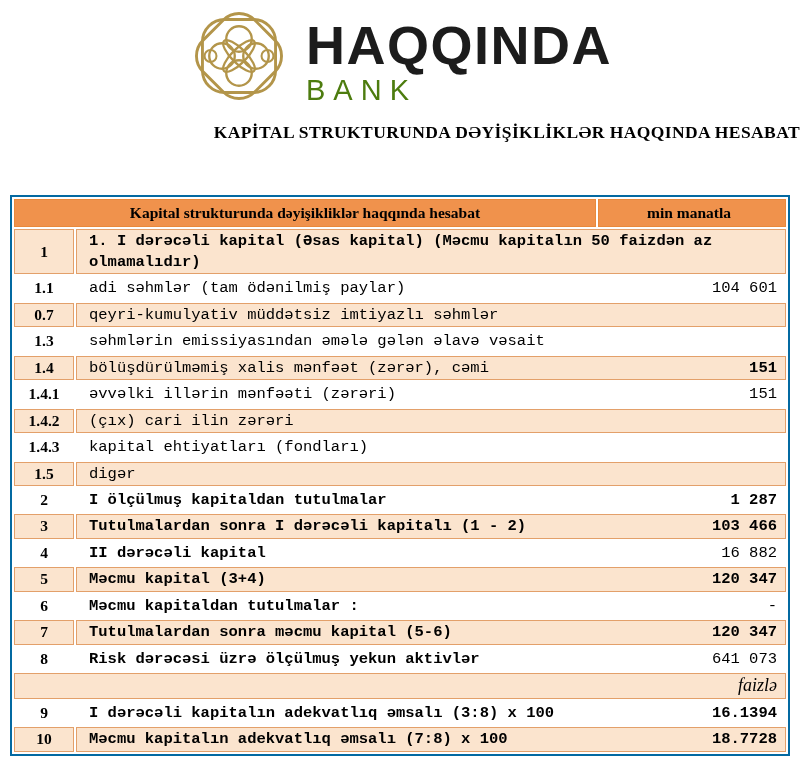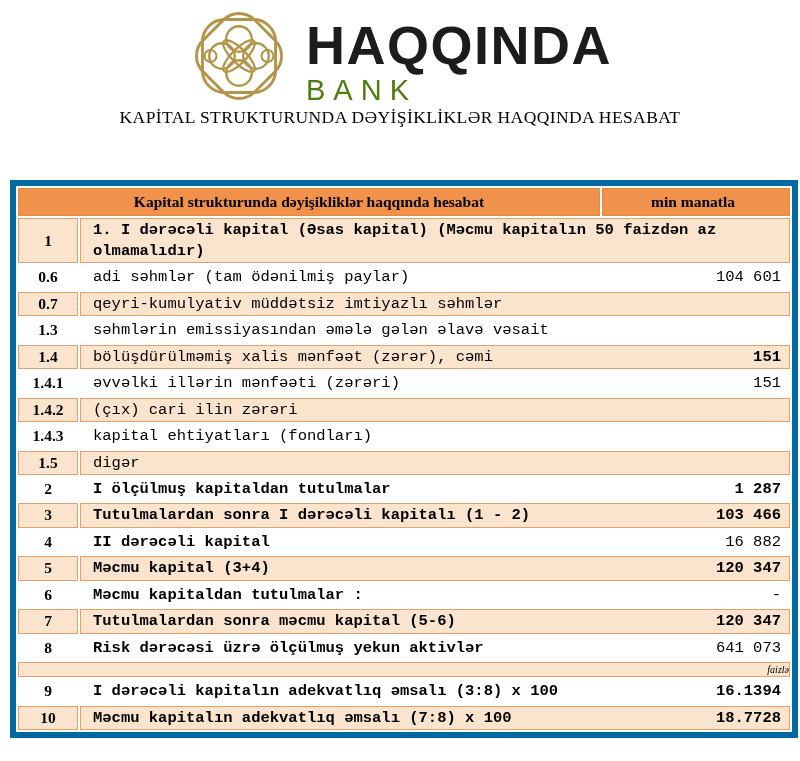"KAPİTAL STRUKTURUNDA DƏYİŞİKLİKLƏR" .page-title { font-weight: normal -> bold; margin-top: none -> 15px; text-align: center -> right }
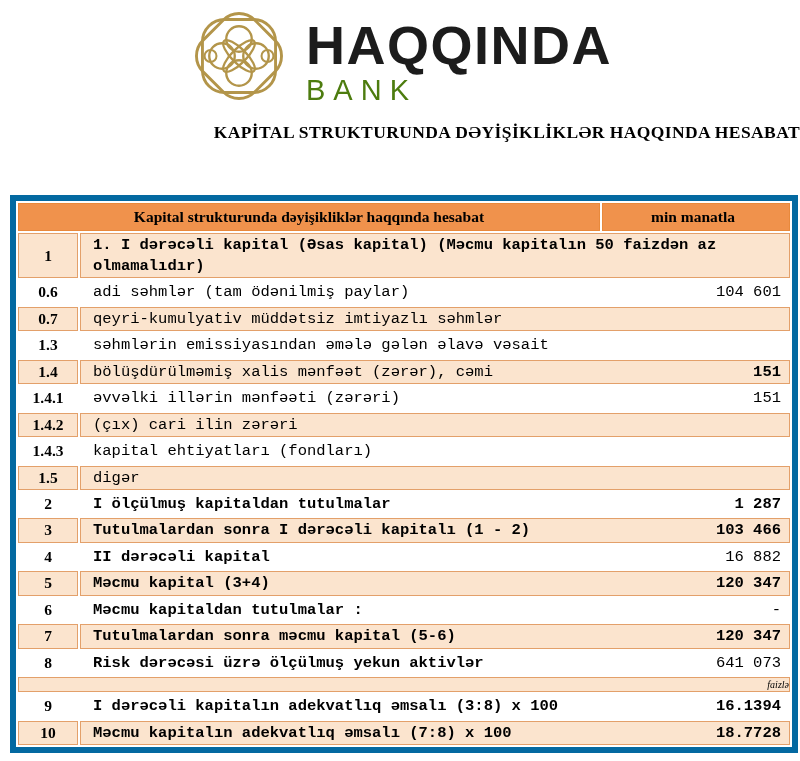"Kapital strukturunda dəyişikliklər" .table-wrap { border: 6px solid #0369a1 -> 2px solid #0369a1; margin: 52px 2px 0 10px -> 52px 10px 0 10px }
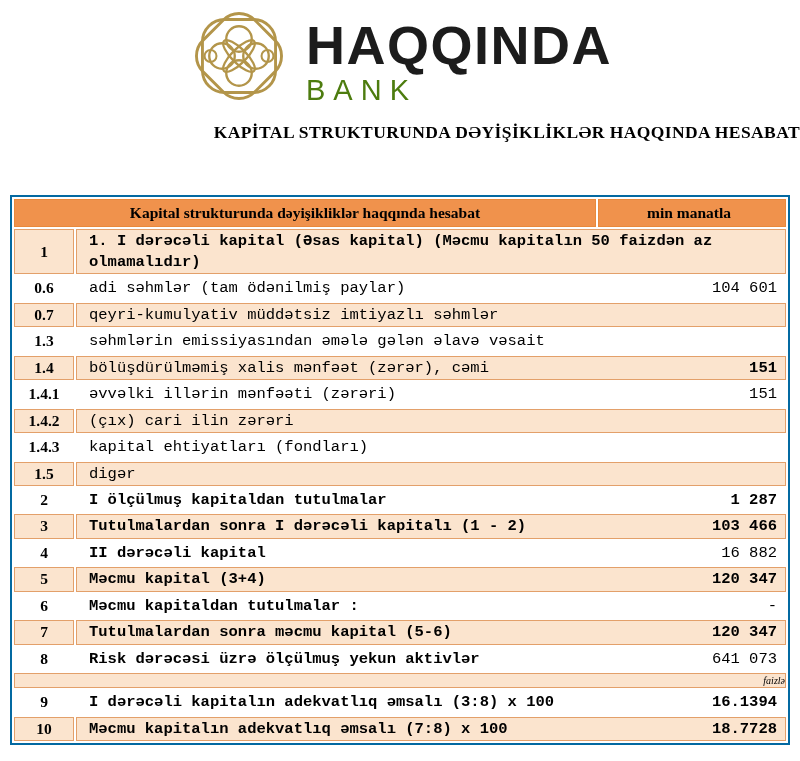"0.6" td.num { text: 0.6 -> 1.1 }
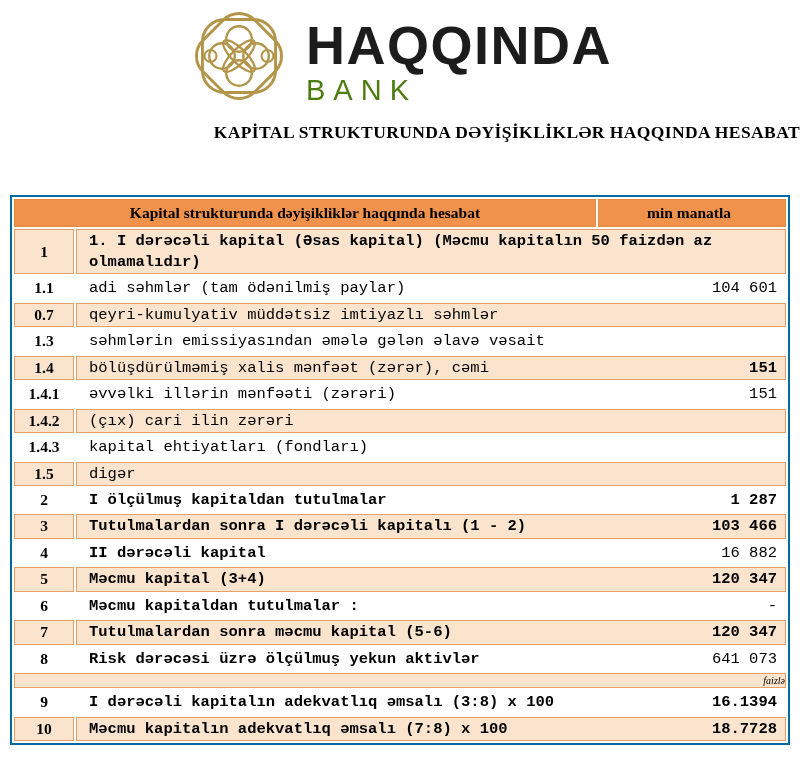"faizlə" td.unitnote { font-size: 10px -> 18px; padding: 0 0 -> 0 8px }
